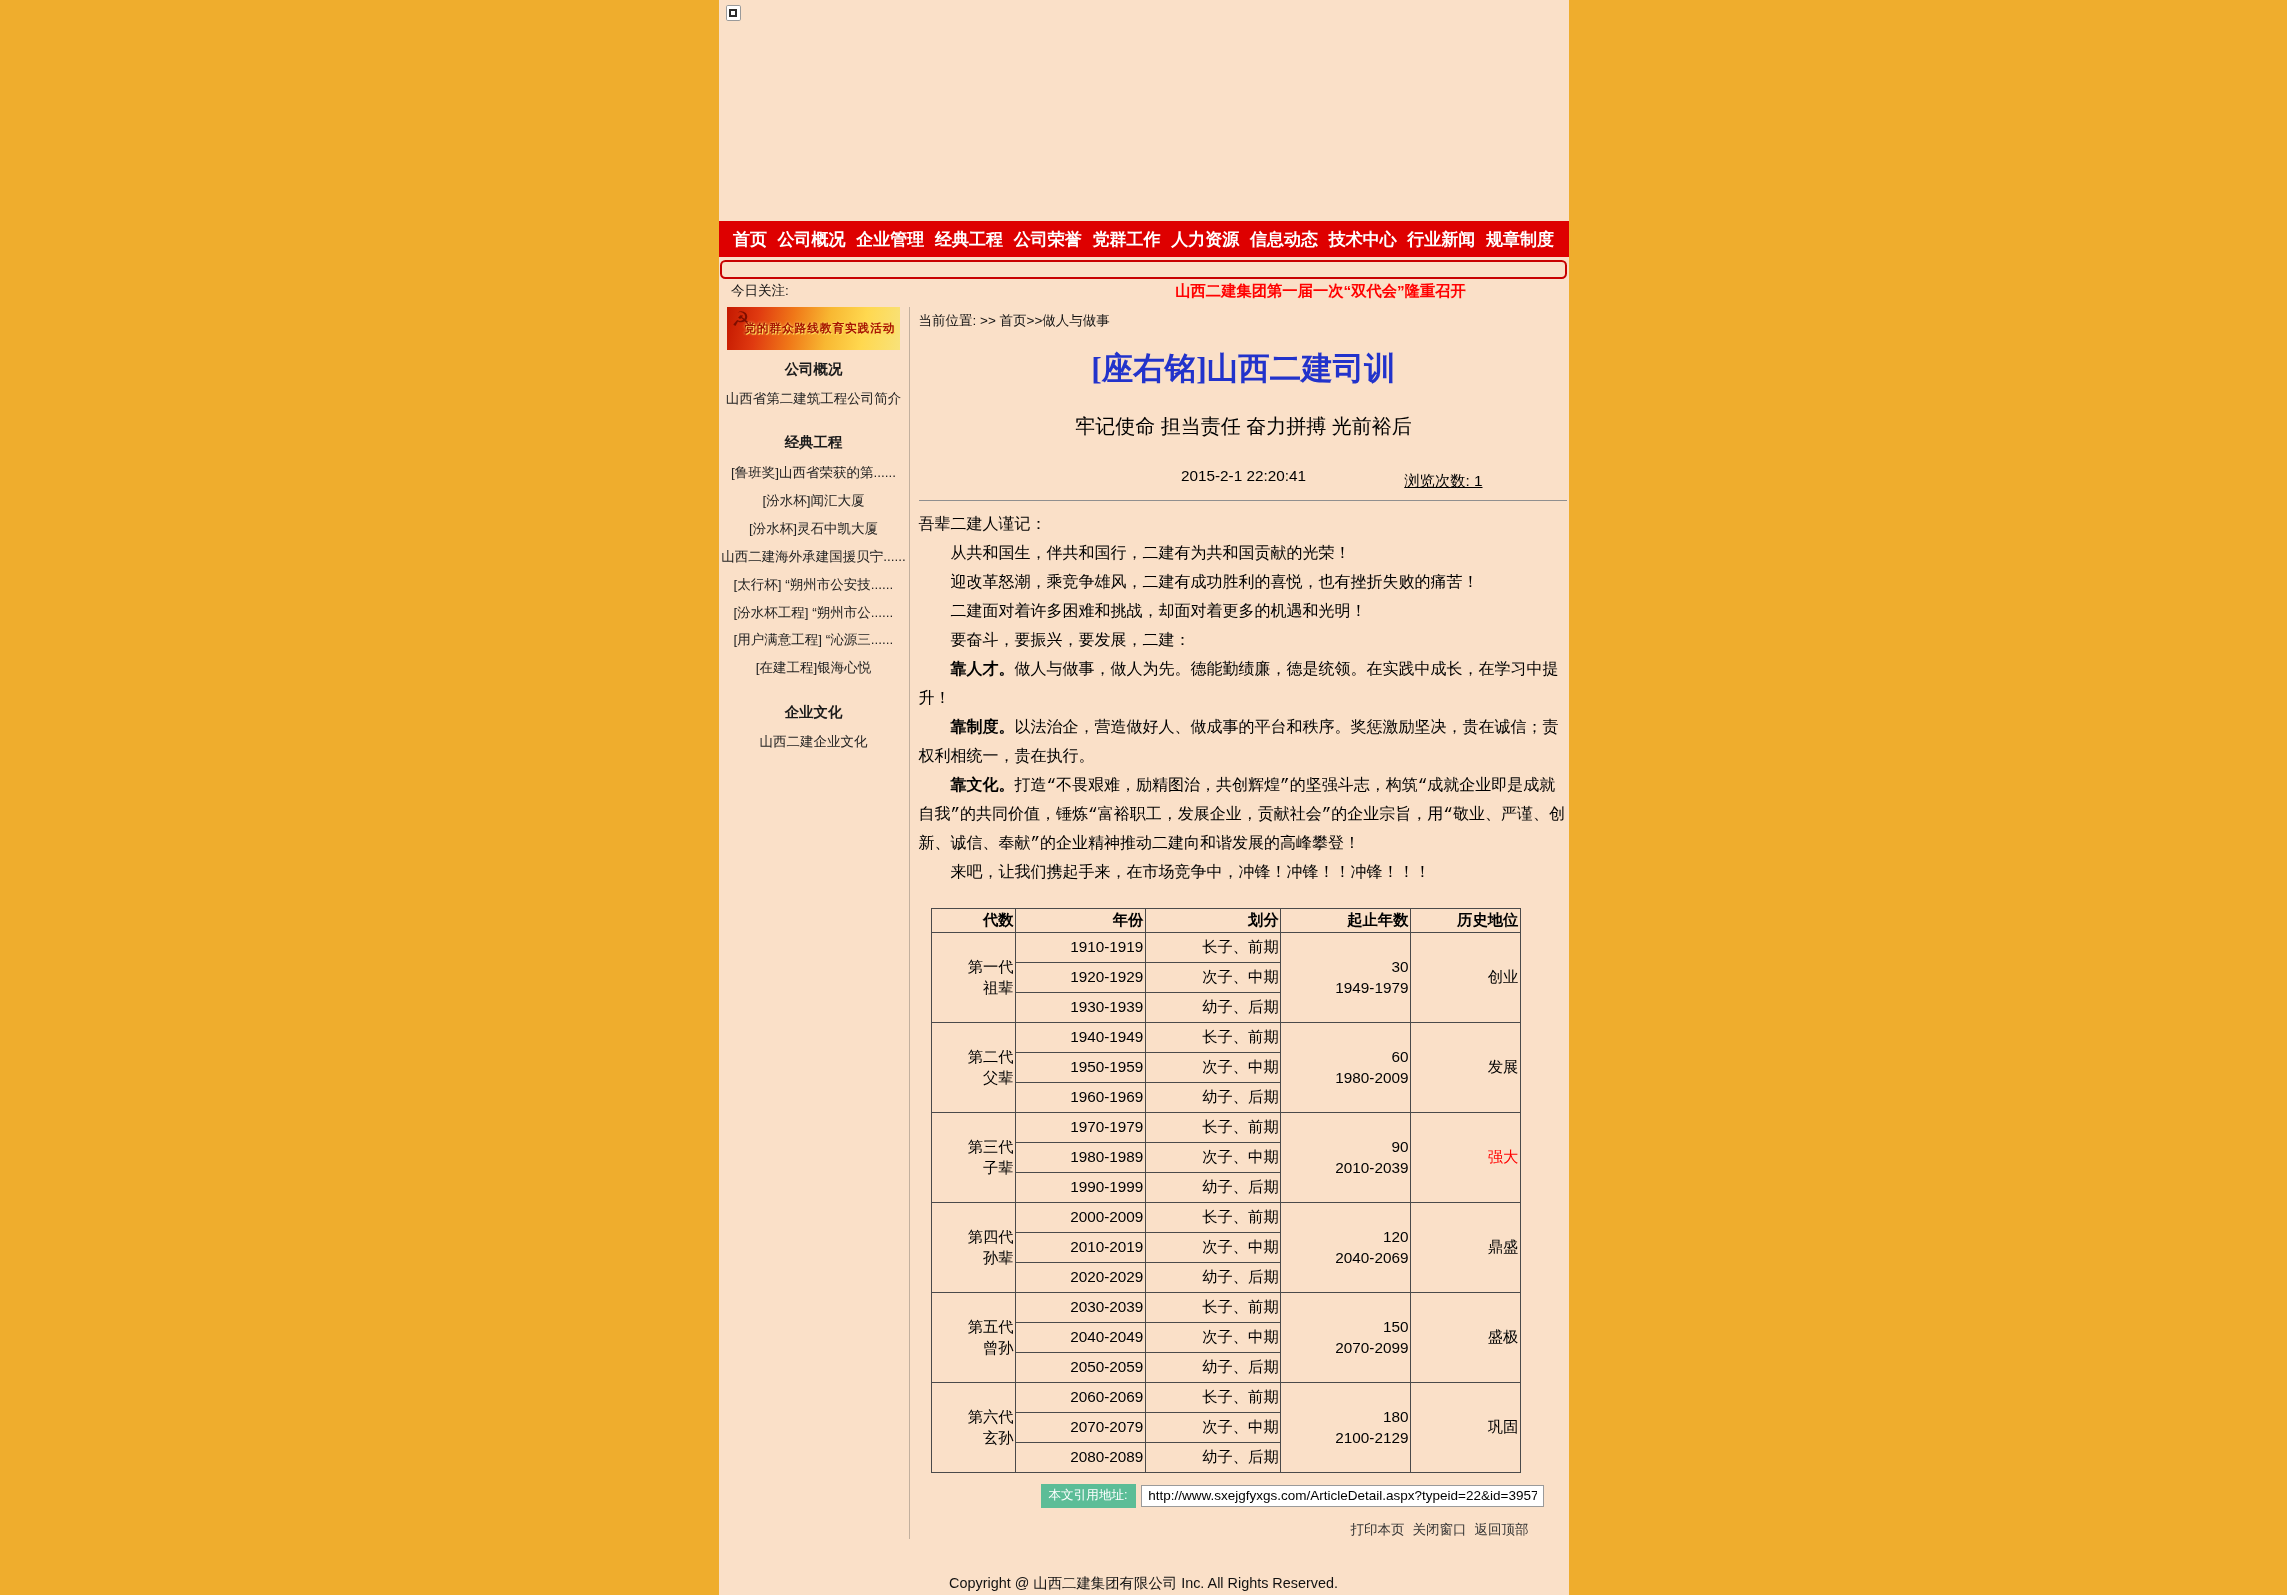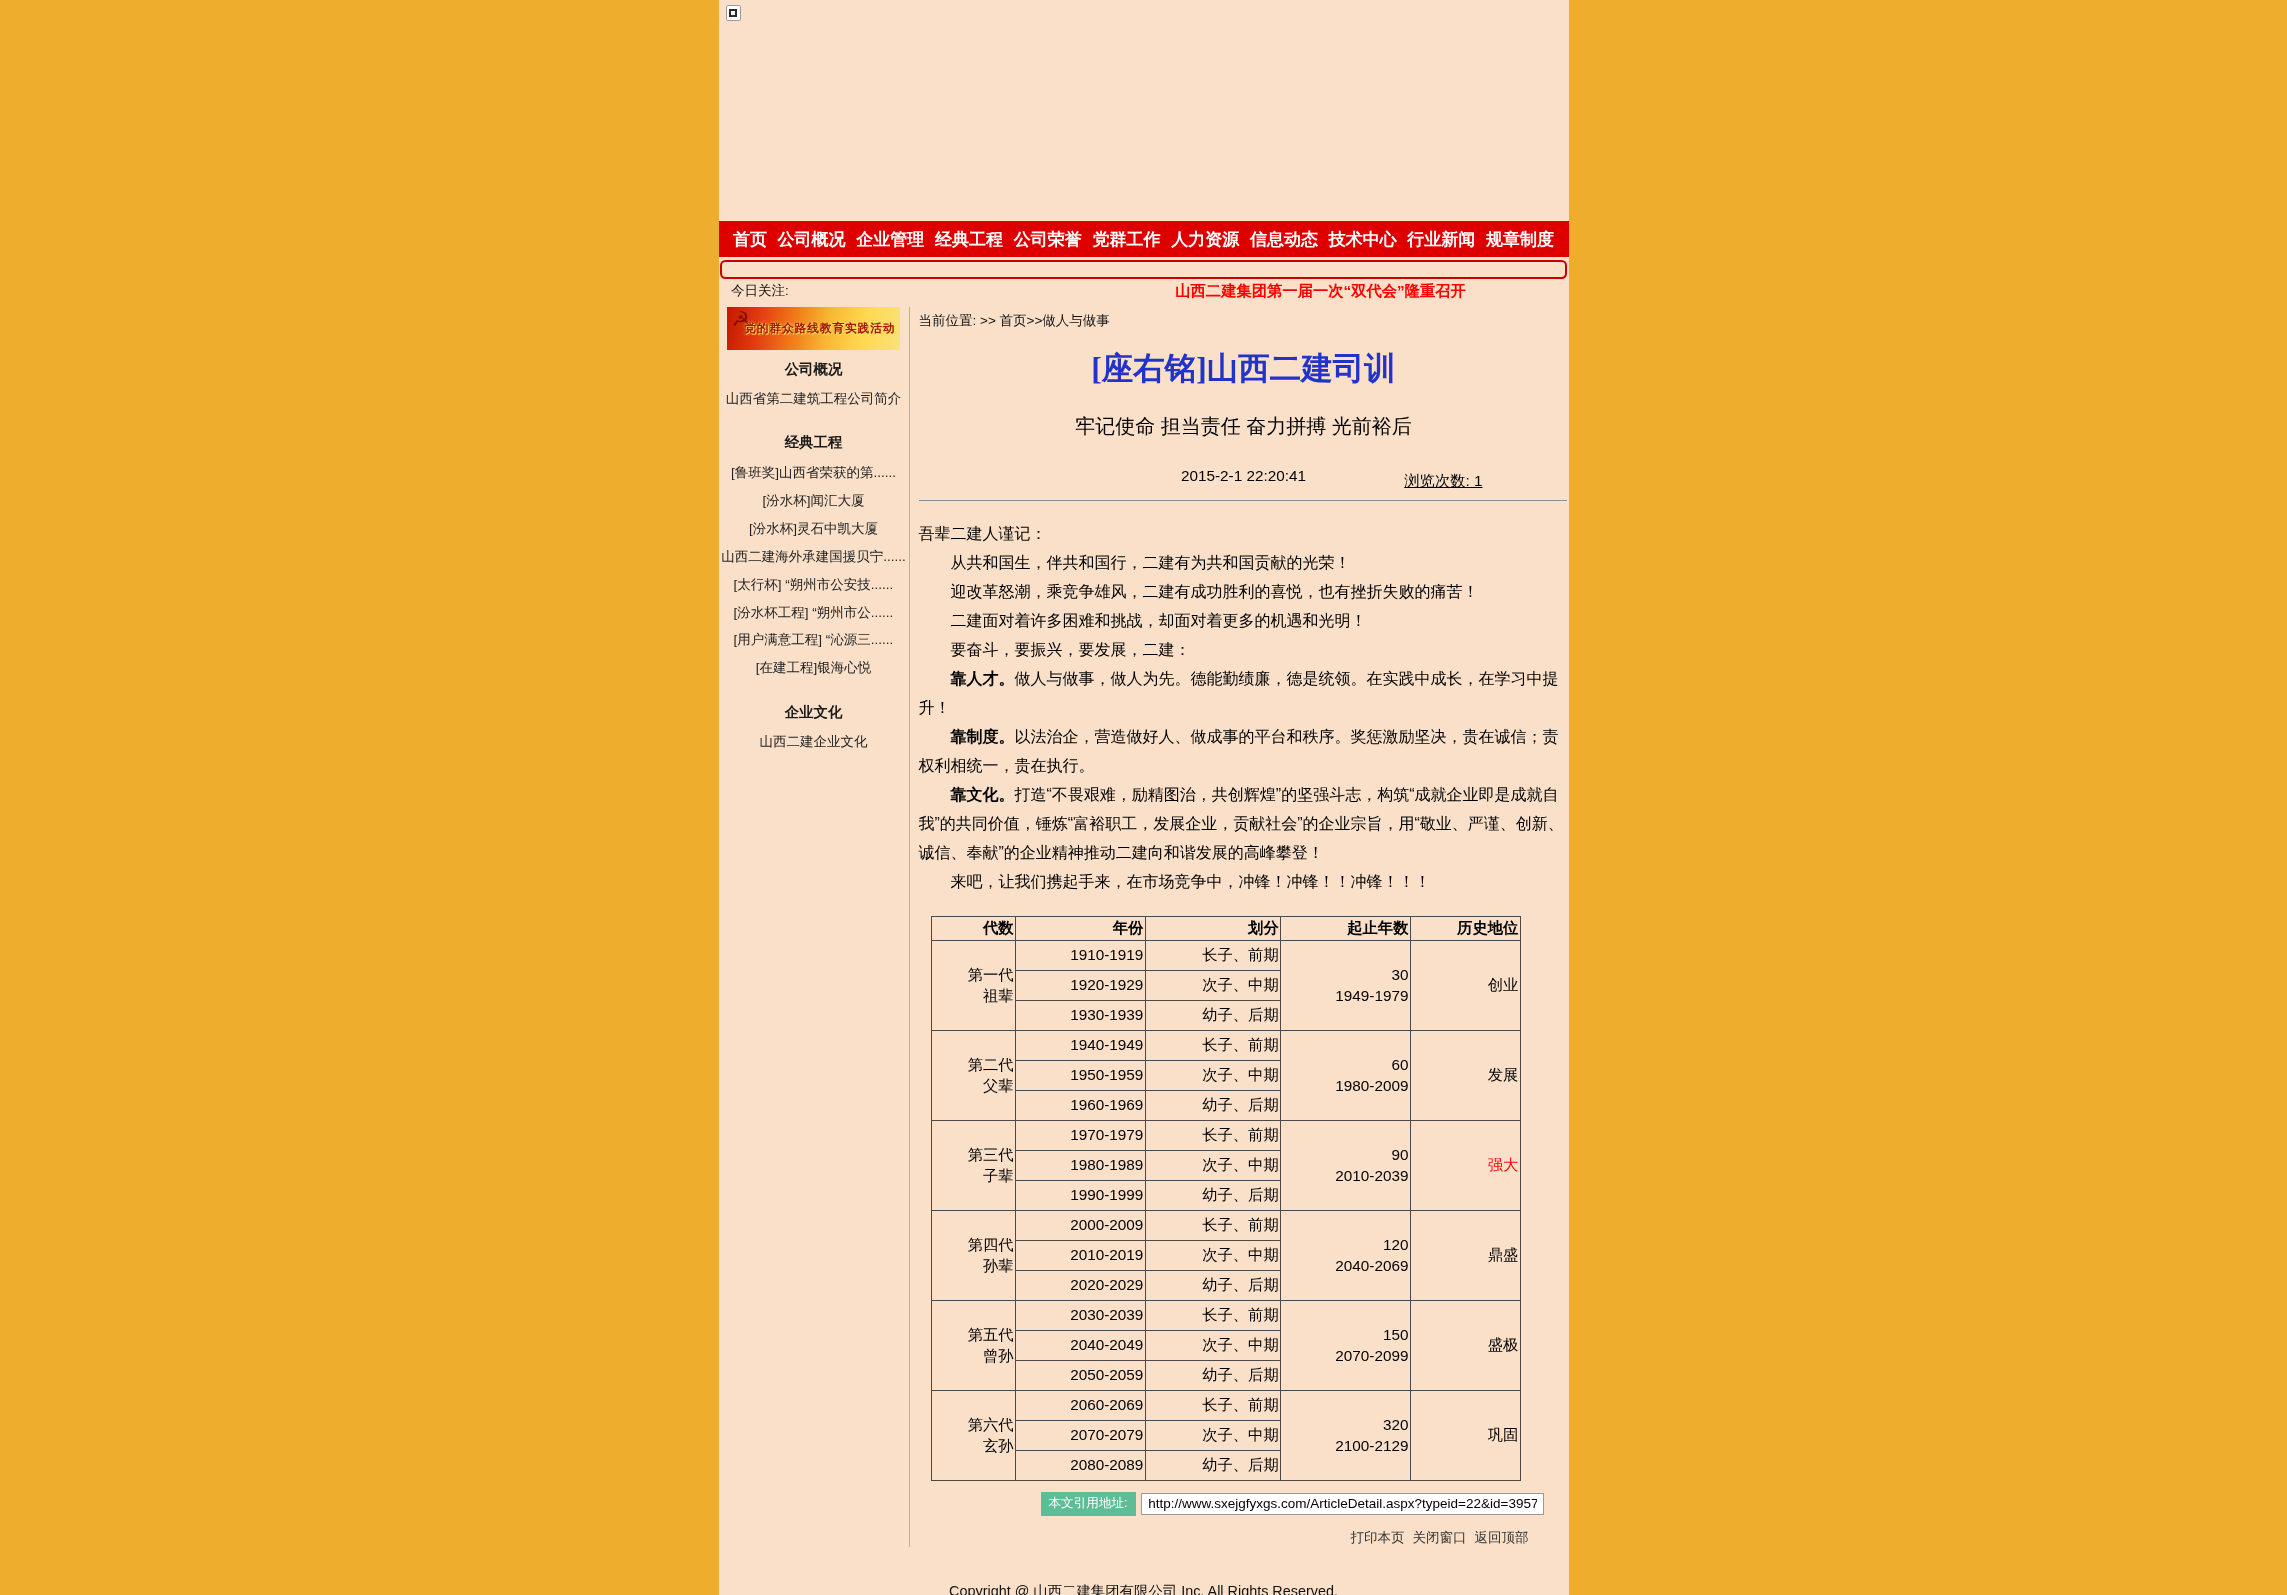"吾辈二建人谨记：" .article-body { font-family: none -> Liberation Mono, monospace; margin-top: 18px -> 10px }
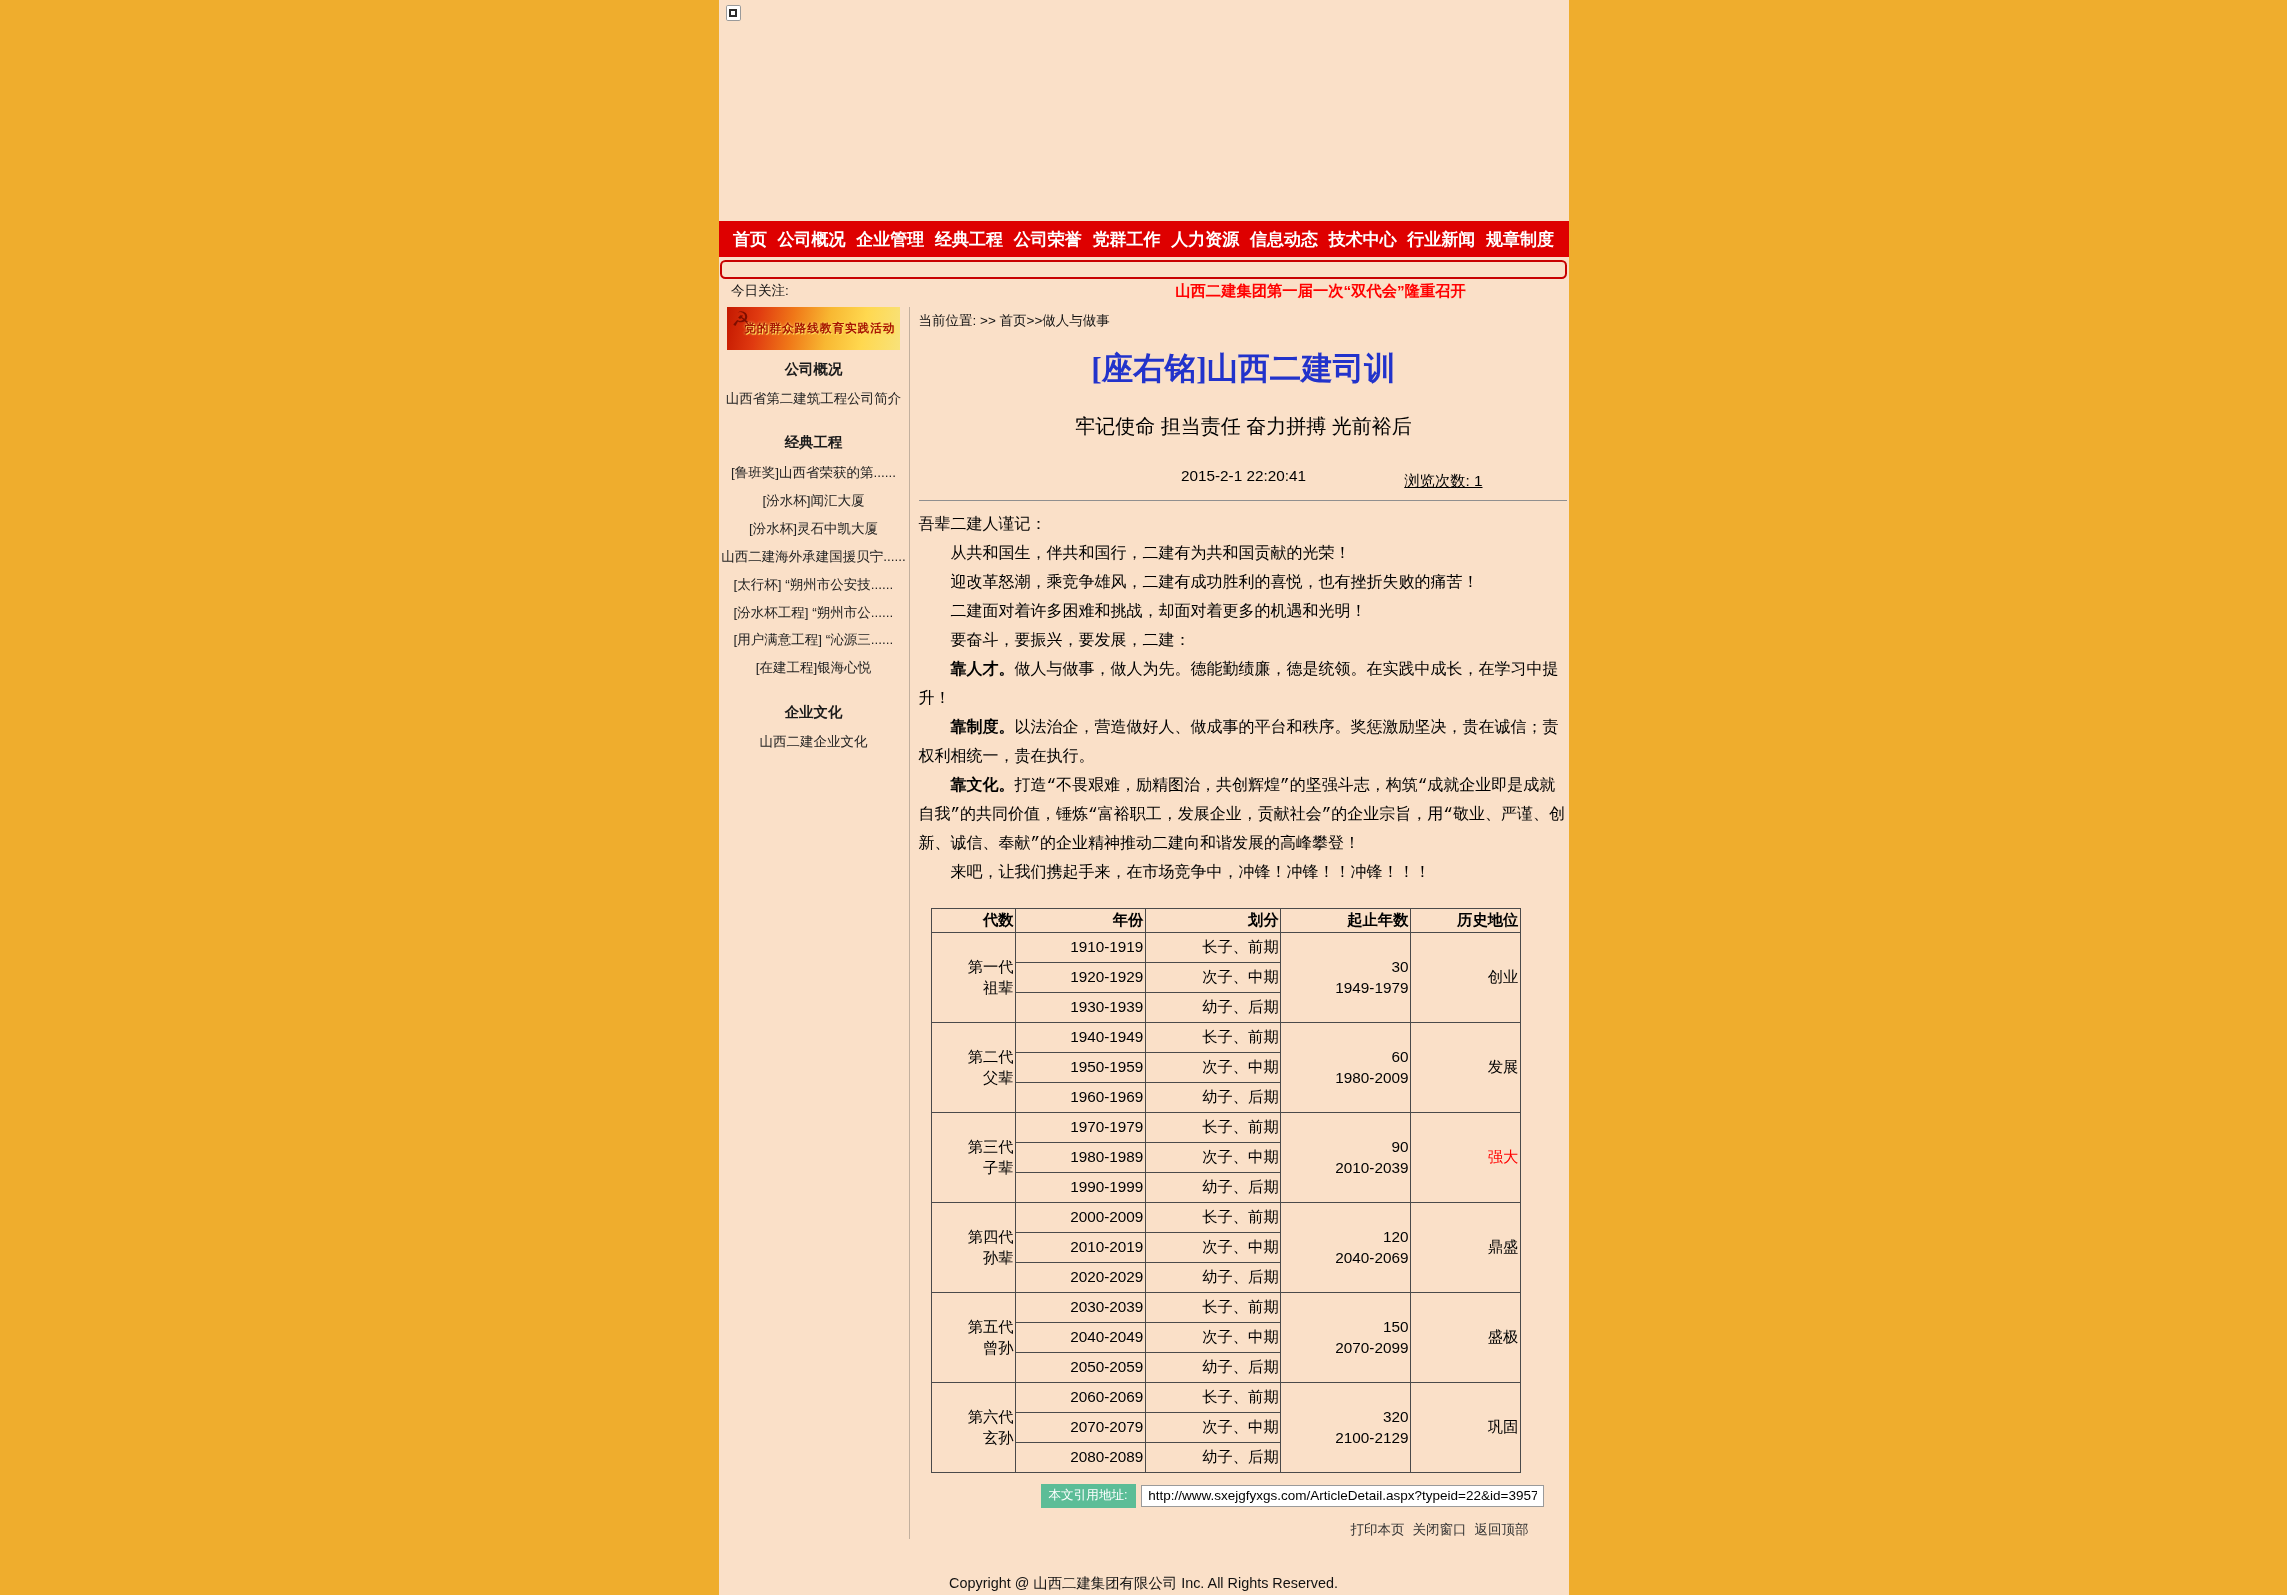"320" div { text: 320 -> 180 }
